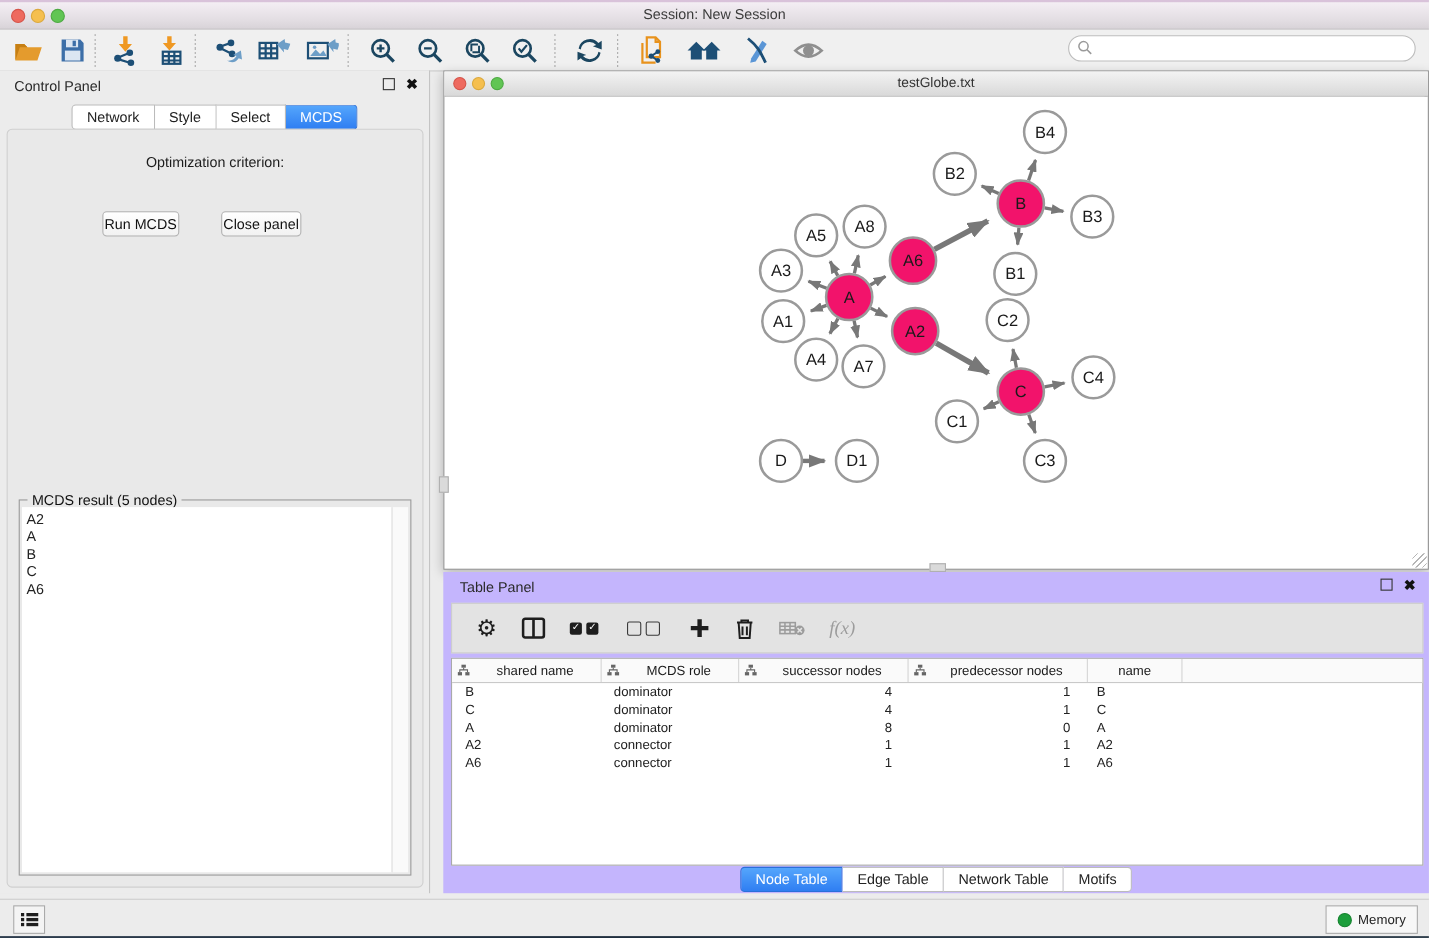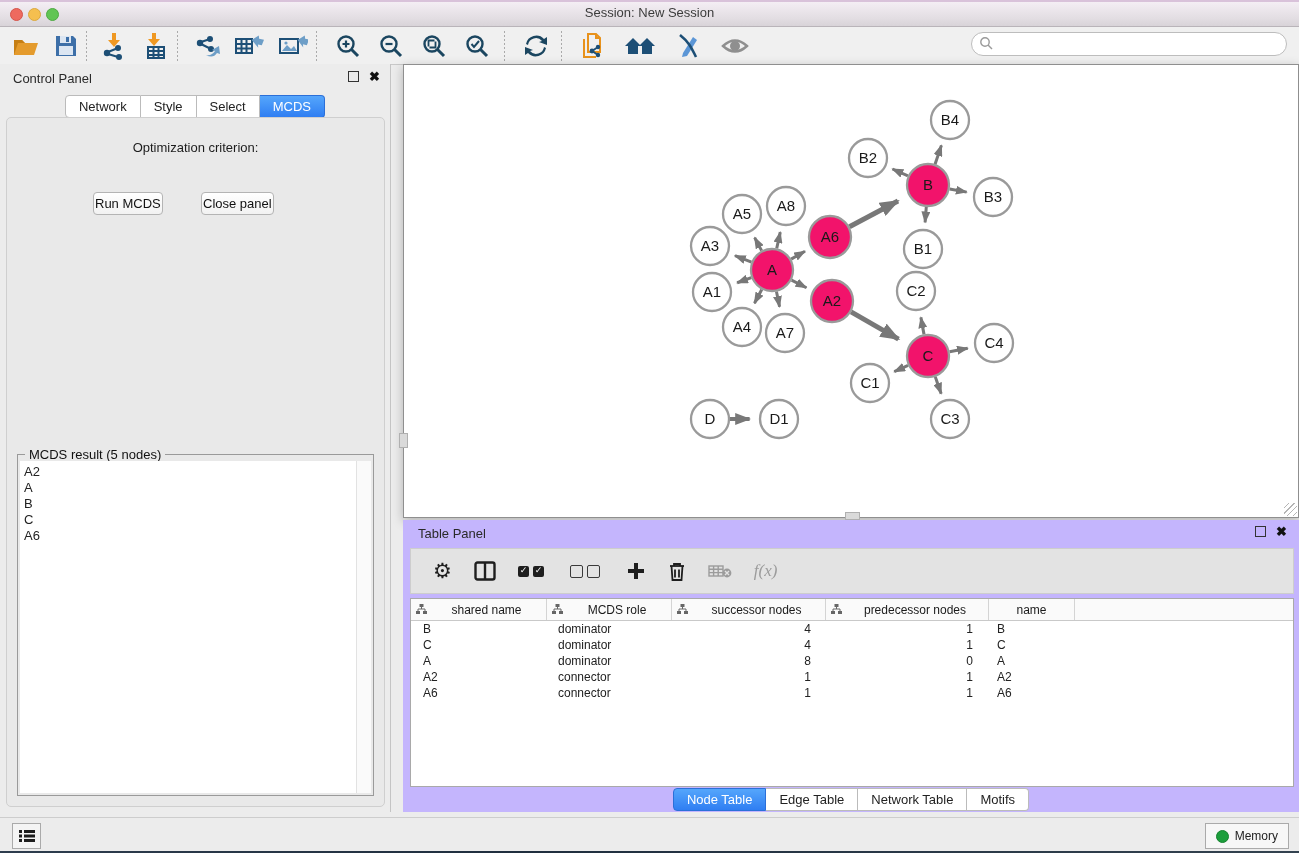"testGlobe.txt" div { html: none -> <div> <span></span> <span></span> <span></span> <div>testGlobe.txt</div> </div> }
